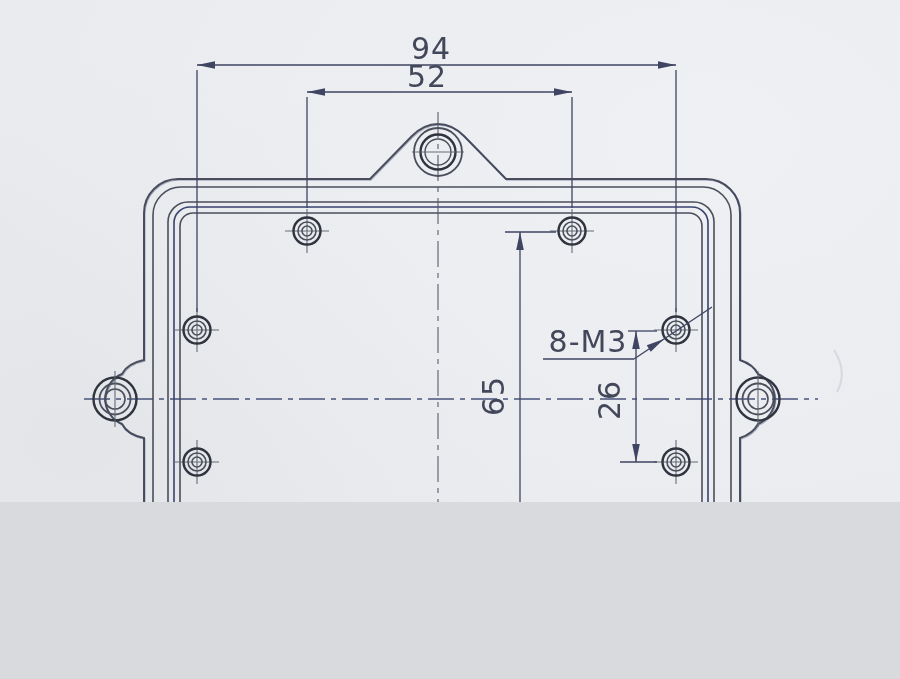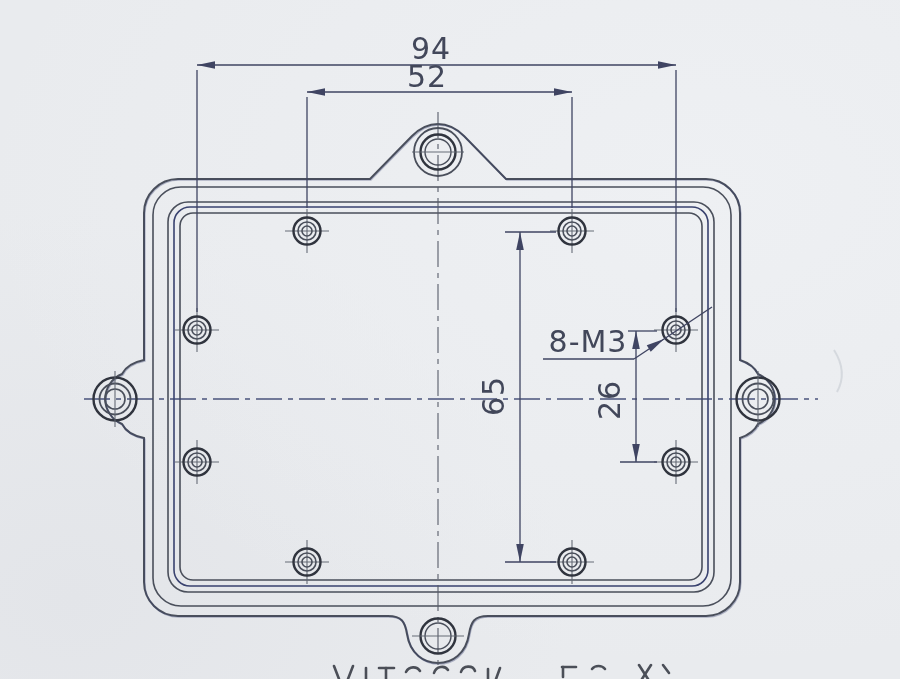"94" .canvas { height: 679px -> 502px }
